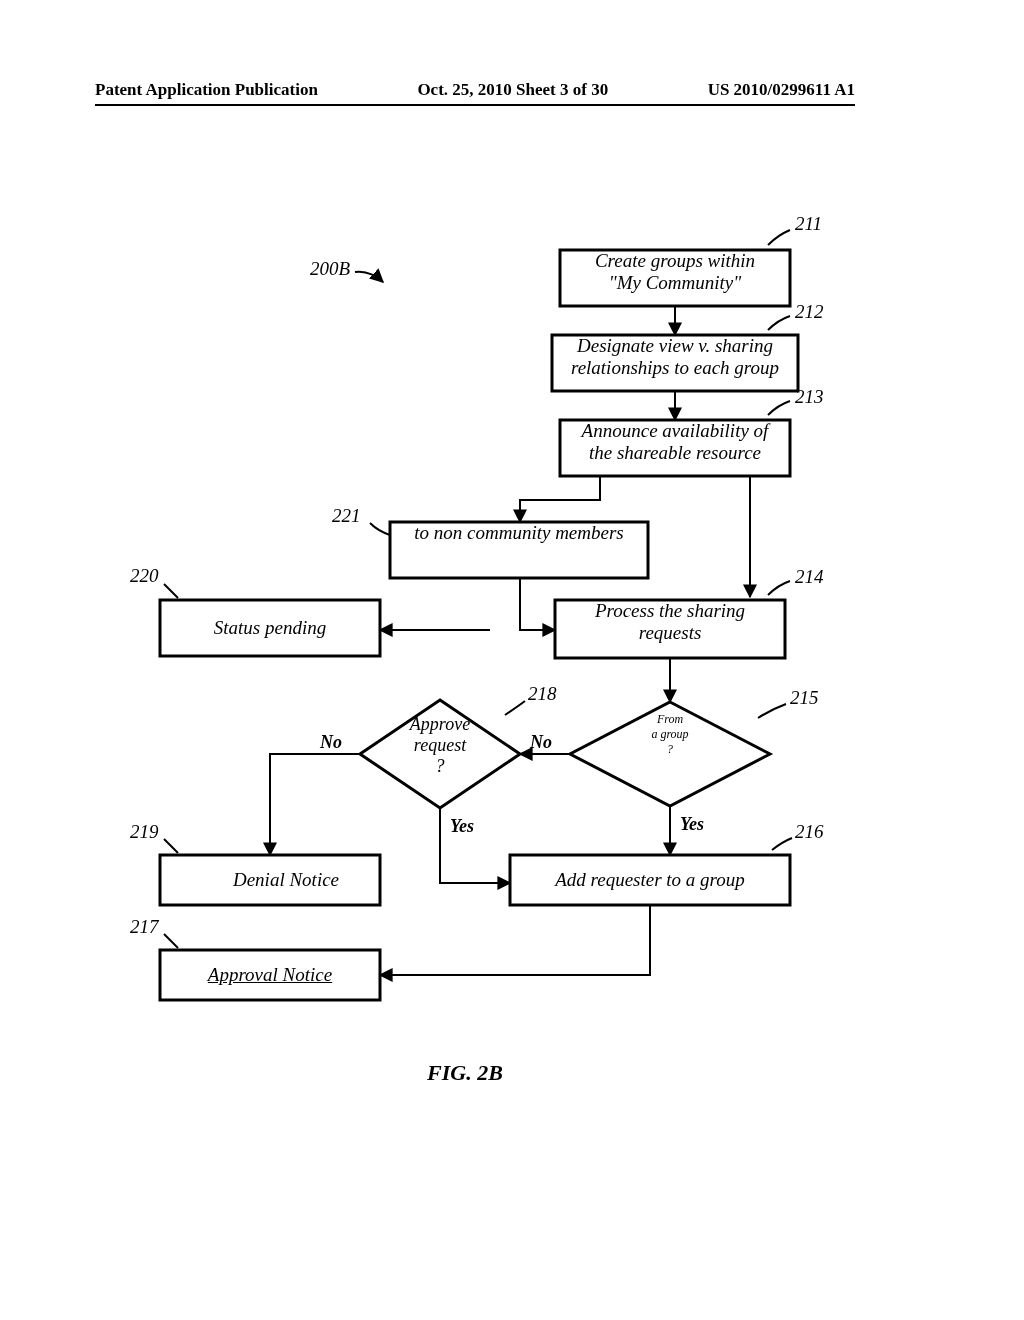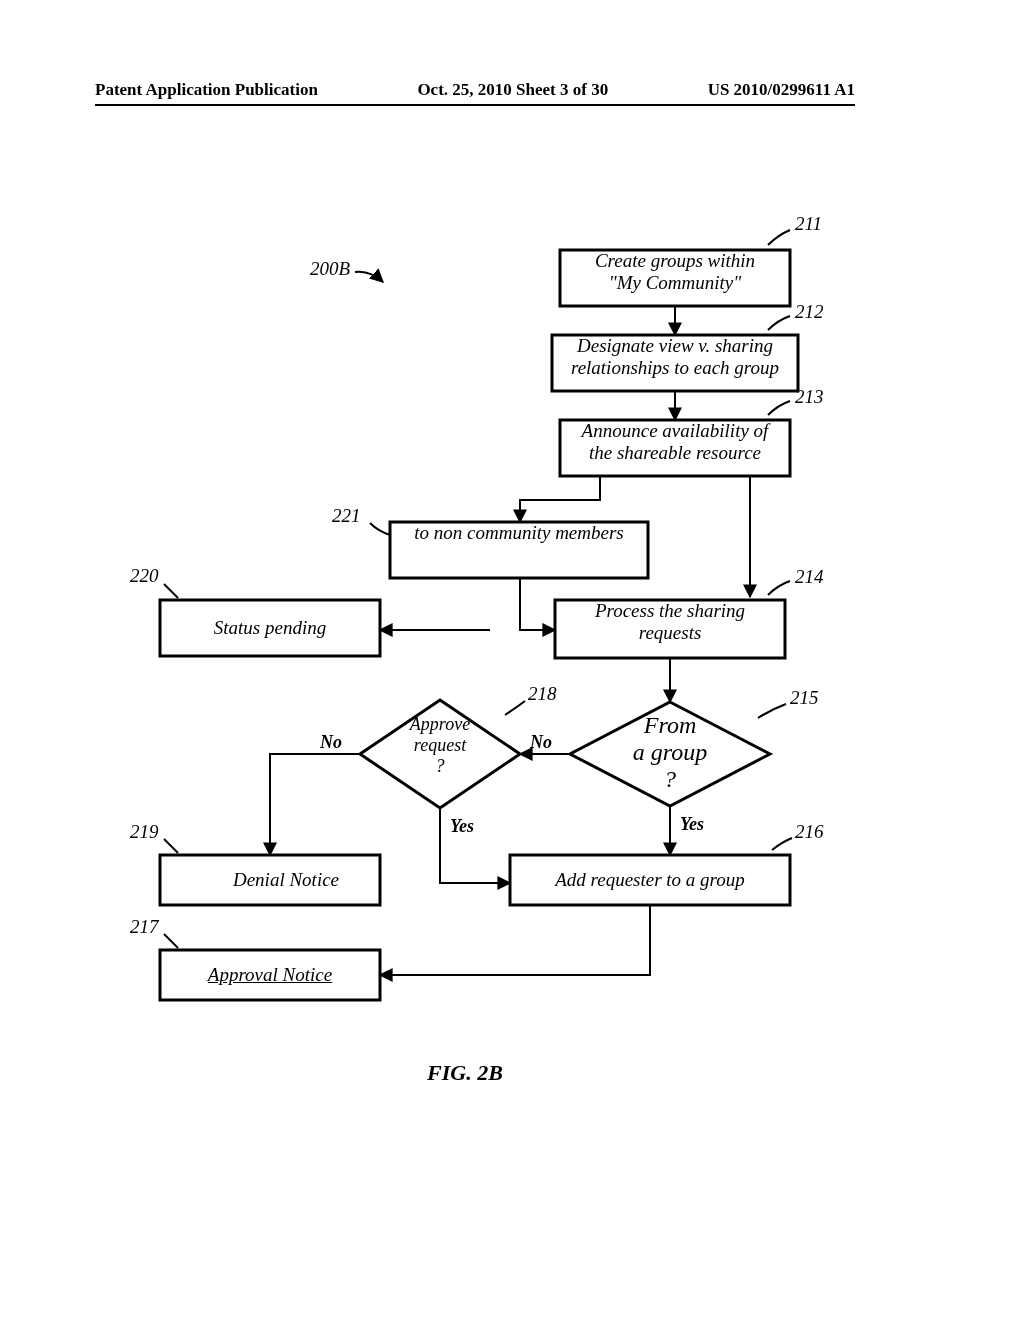"From" div.node-text { font-size: 24px -> 12px }
